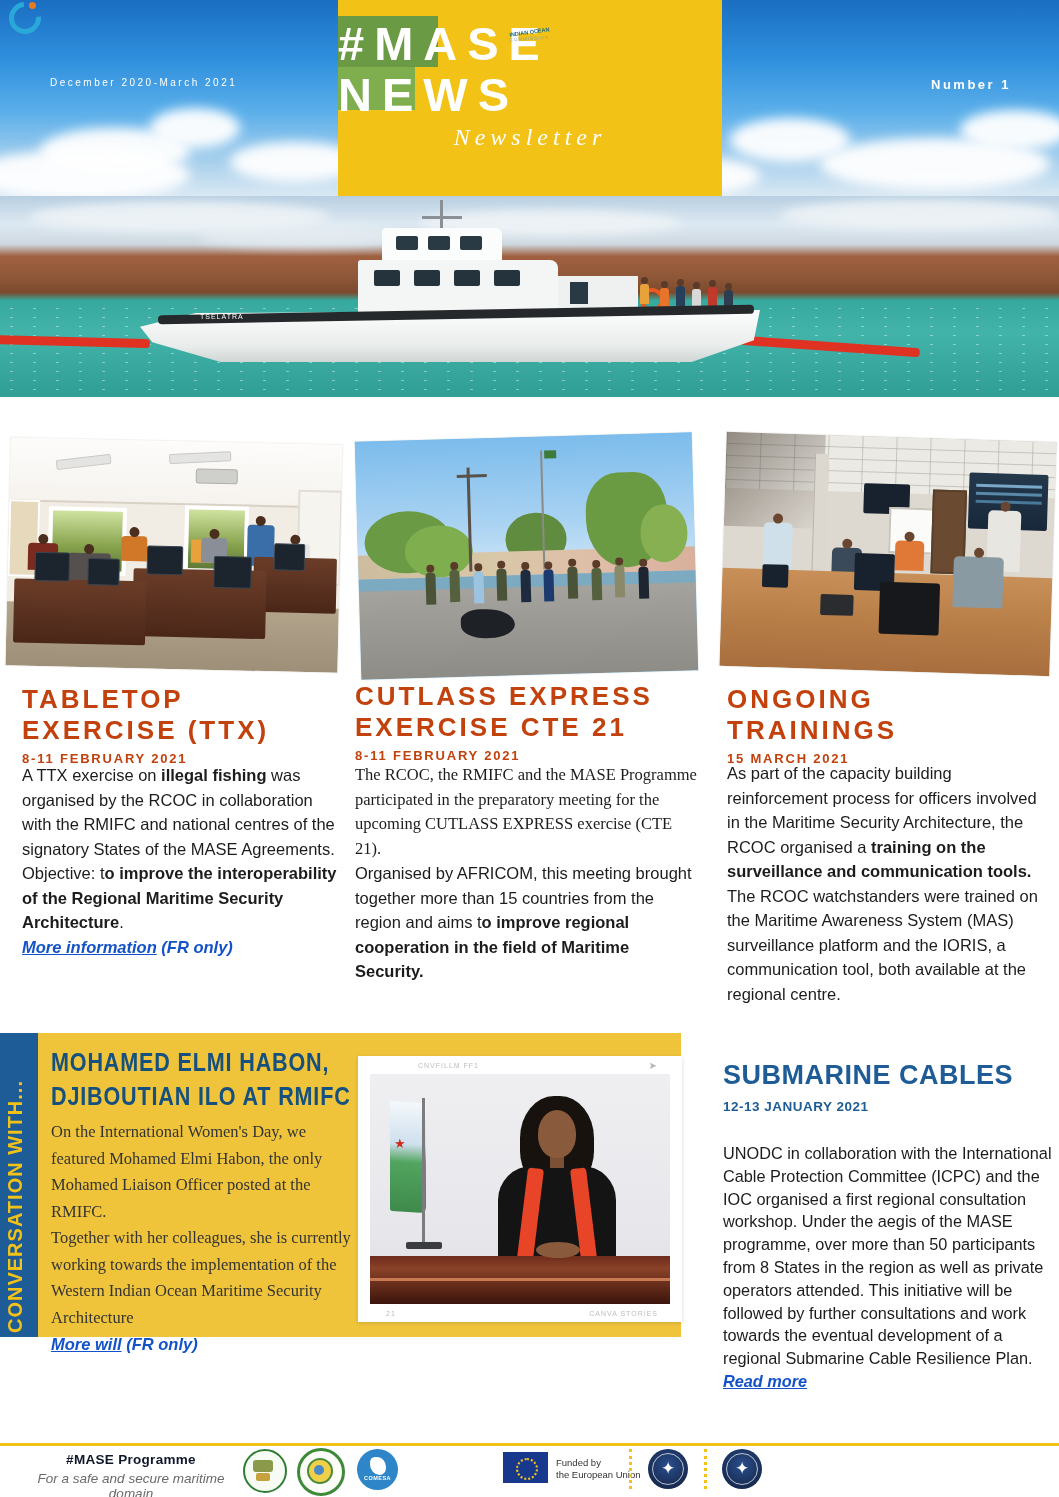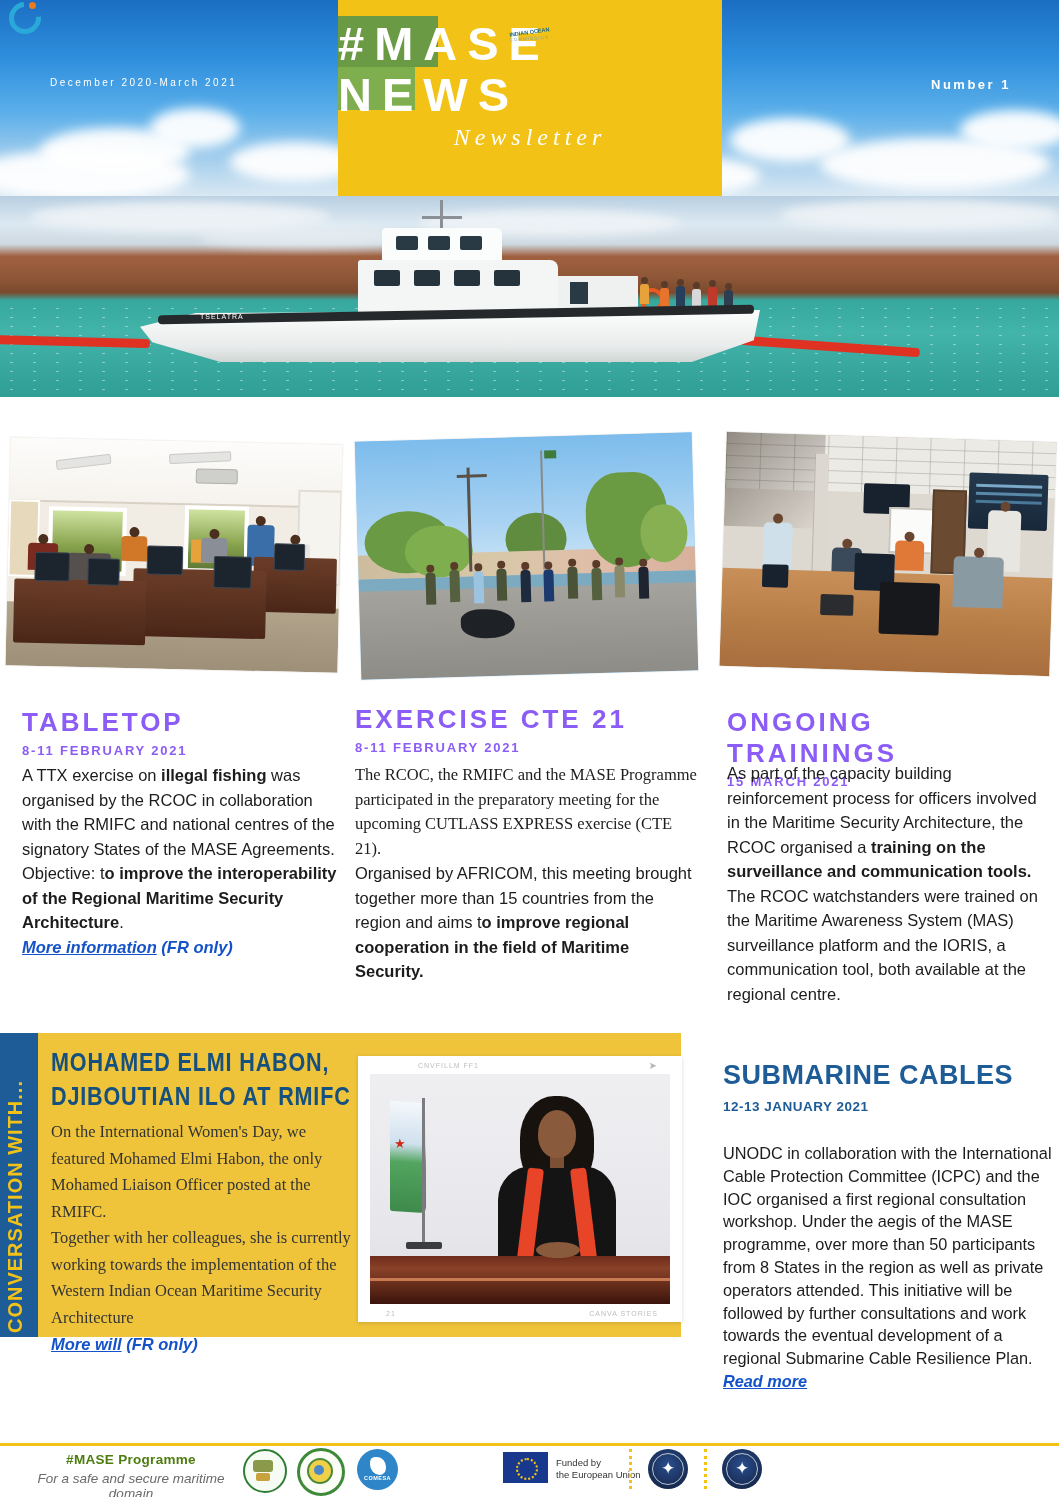"TABLETOP" .a-head { color: #8b5cf6 -> #c2410c; margin-top: 23px -> none }
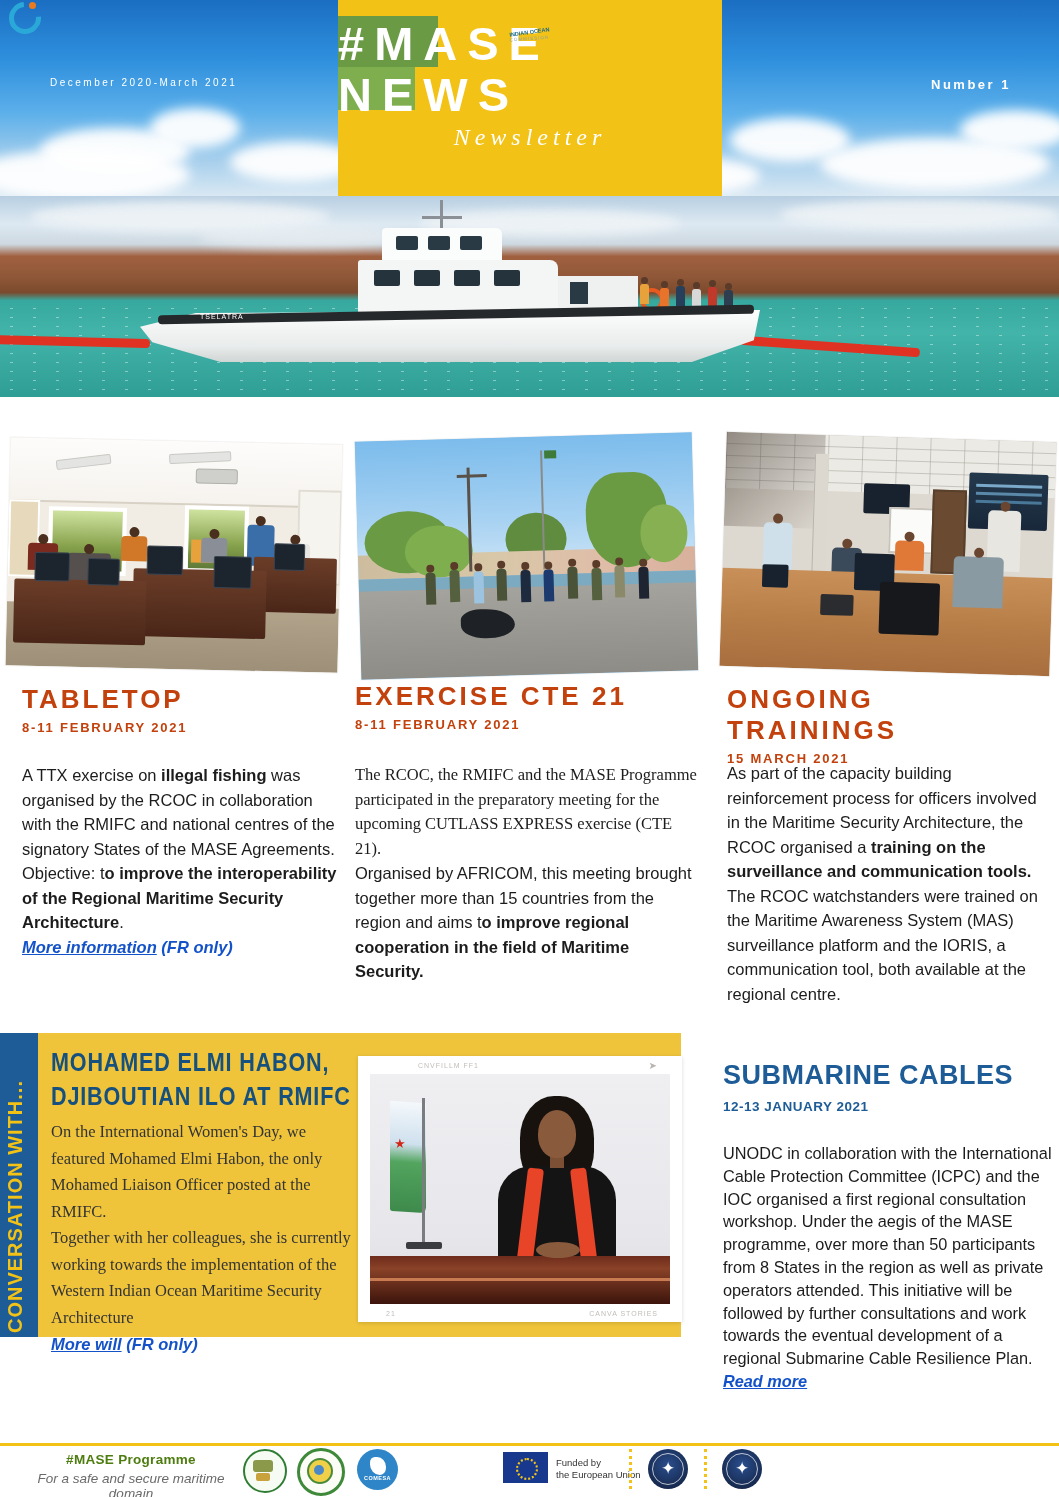"CUTLASS EXPRESS" div.line { html: none -> <div>CUTLASS EXPRESS</div> }
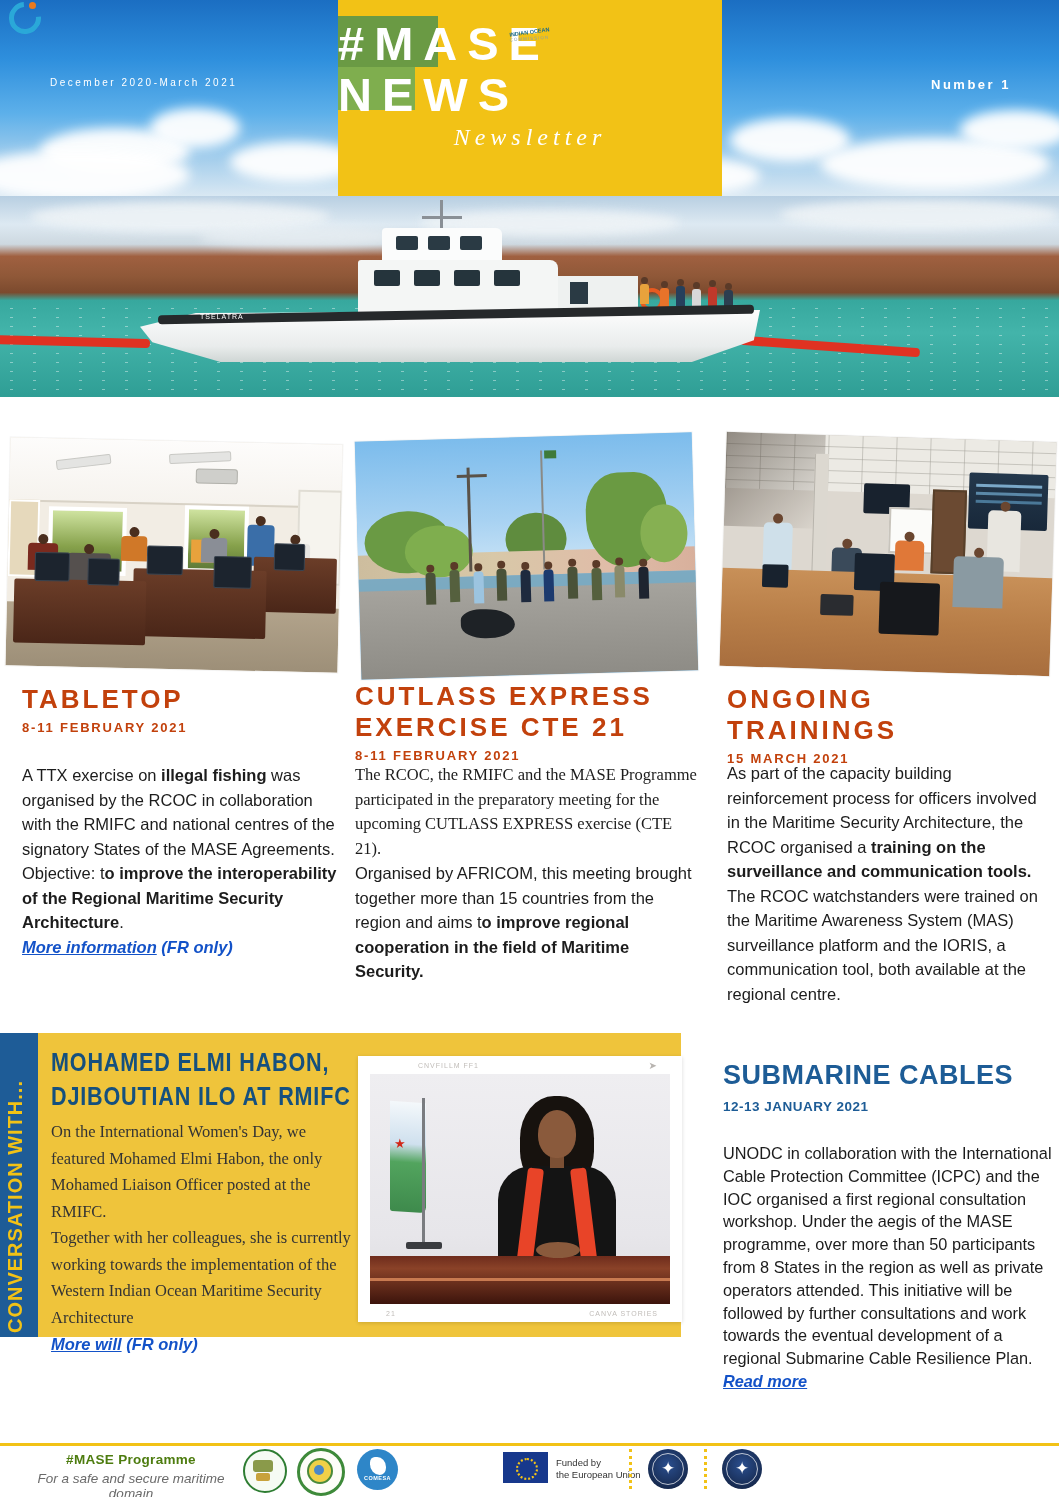"EXERCISE (TTX)" div.line { html: none -> <div>EXERCISE (TTX)</div> }
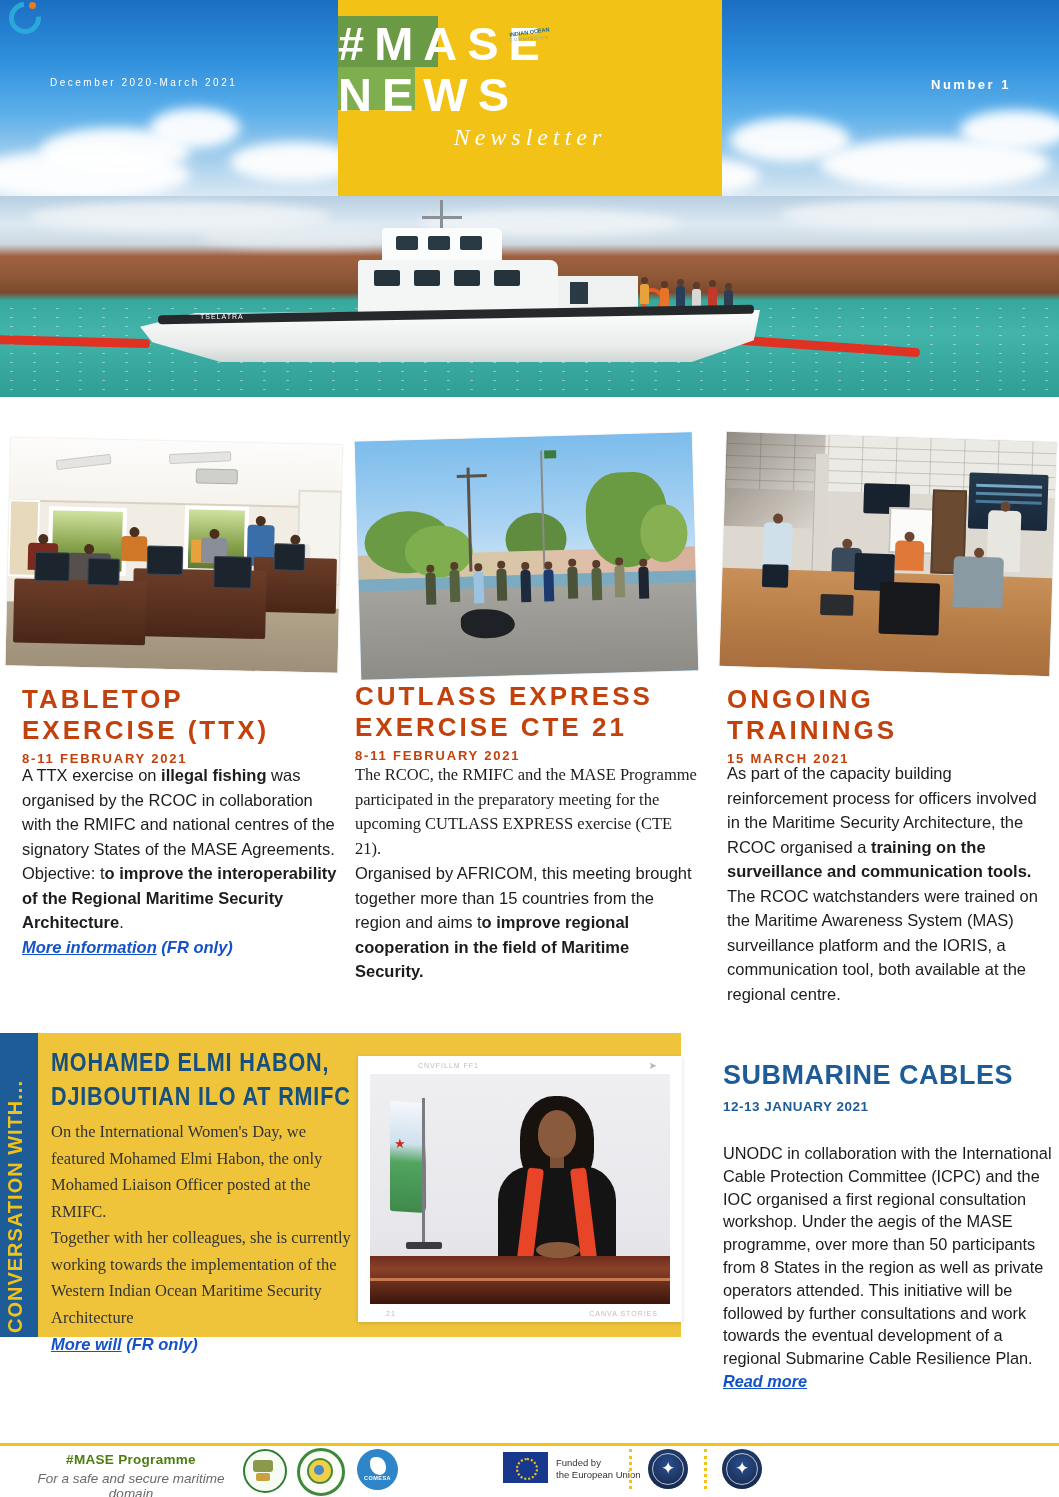"#MASE Programme" #f-brand .b1 { color: #4d7c0f -> #0f172a }
